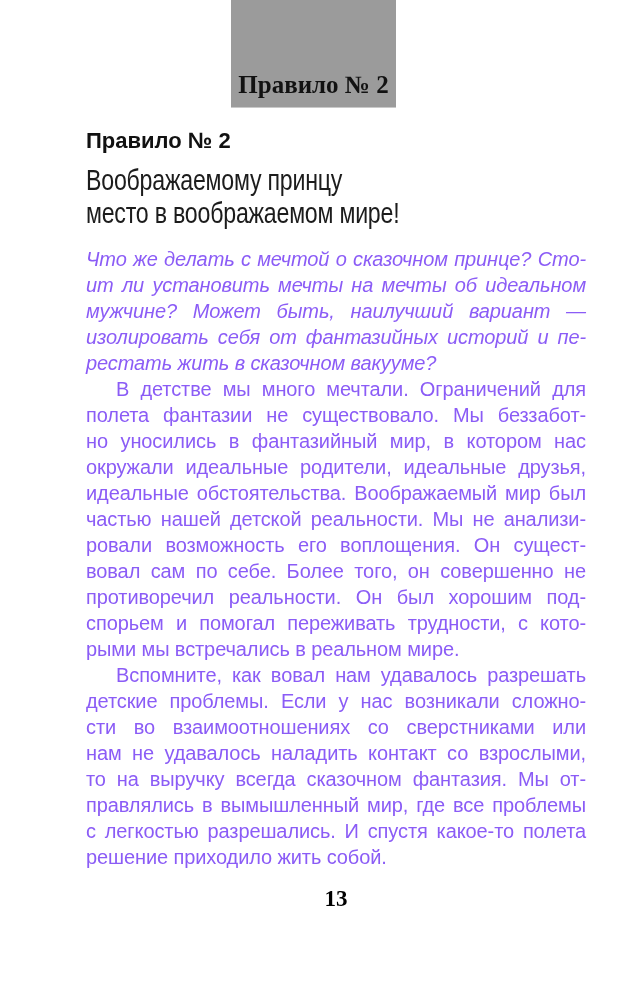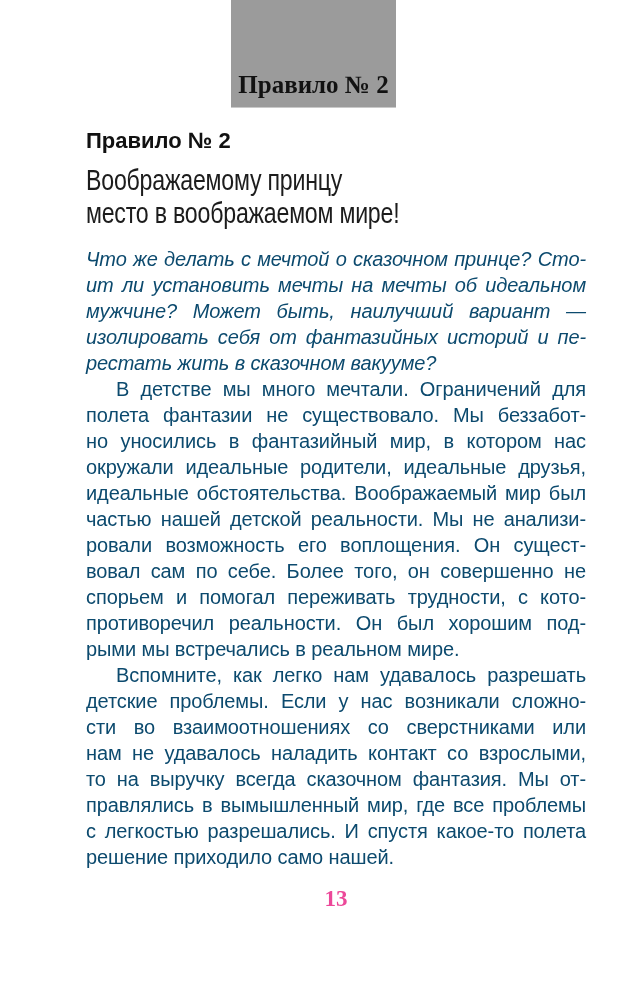"Что же делать с мечтой" .body-text { color: #0c4a6e -> #8b5cf6 }
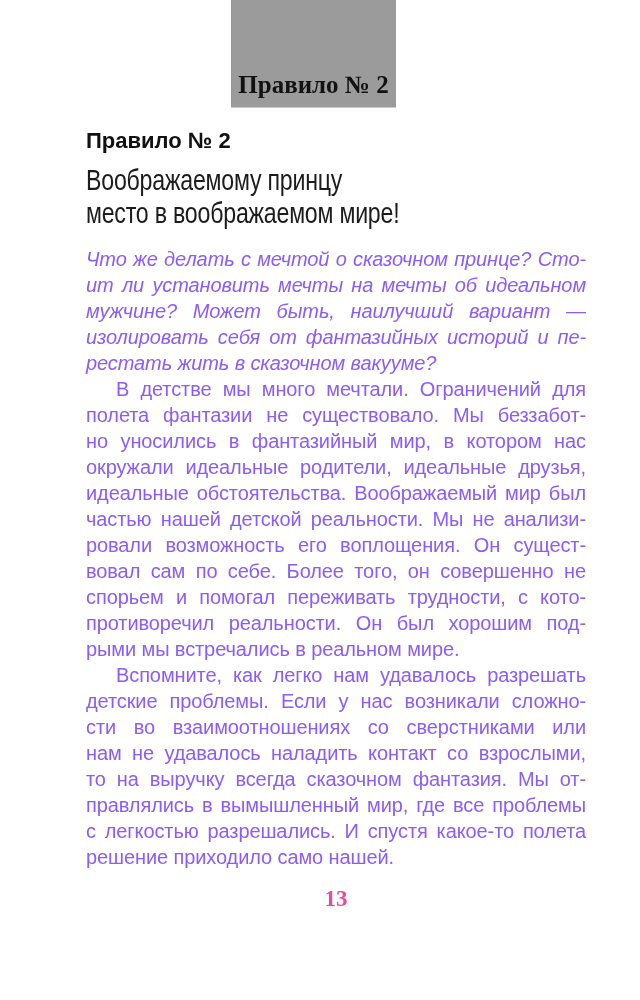"спорьем и помогал переживать трудности," div.pline { order: before "противоречил реальности. Он был хорошим" -> after "противоречил реальности. Он был хорошим" }
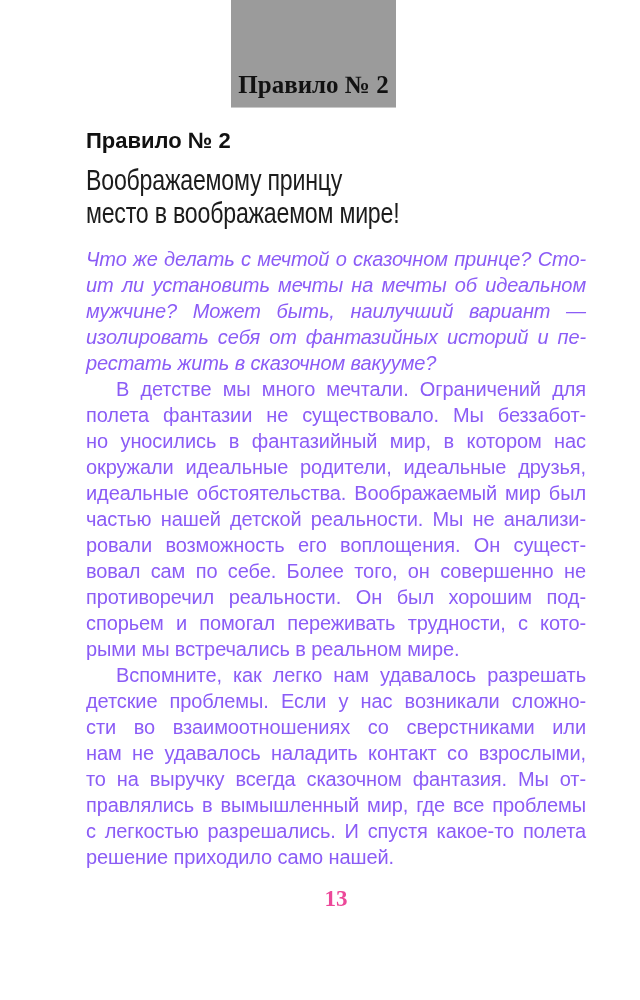"Вспомните, как легко нам удавалось" div.pline { text: легко -> вовал }
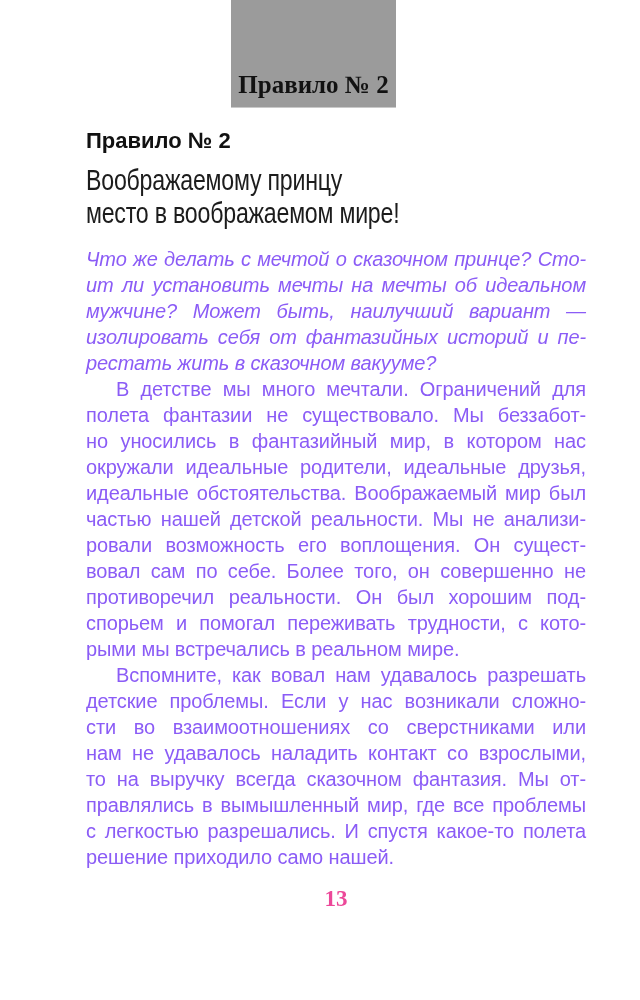"решение приходило само нашей." div.pline { text: само нашей -> жить собой }
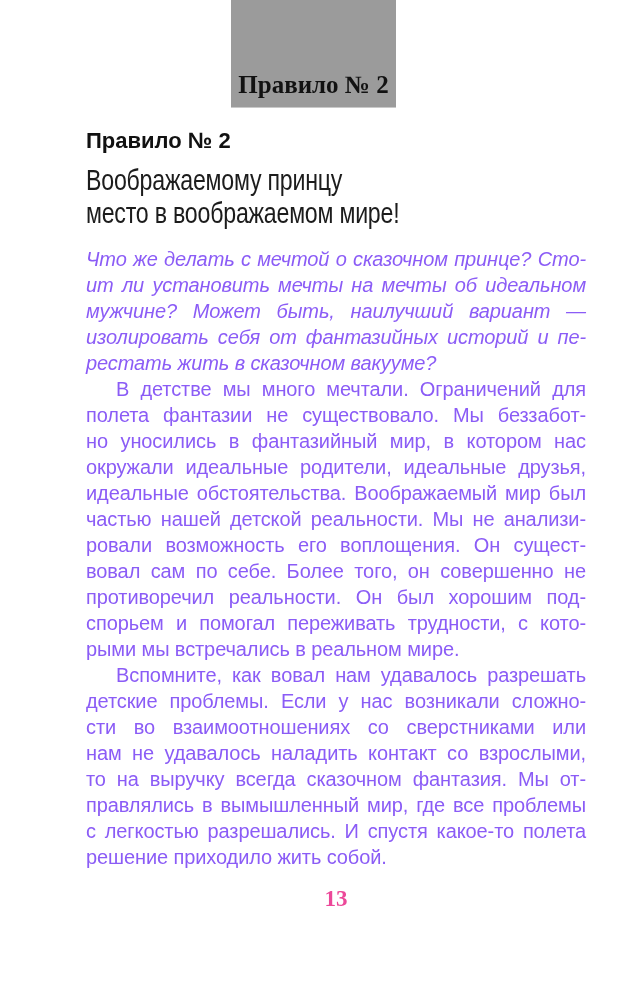"13" .page-number { color: #ec4899 -> #000000 }
